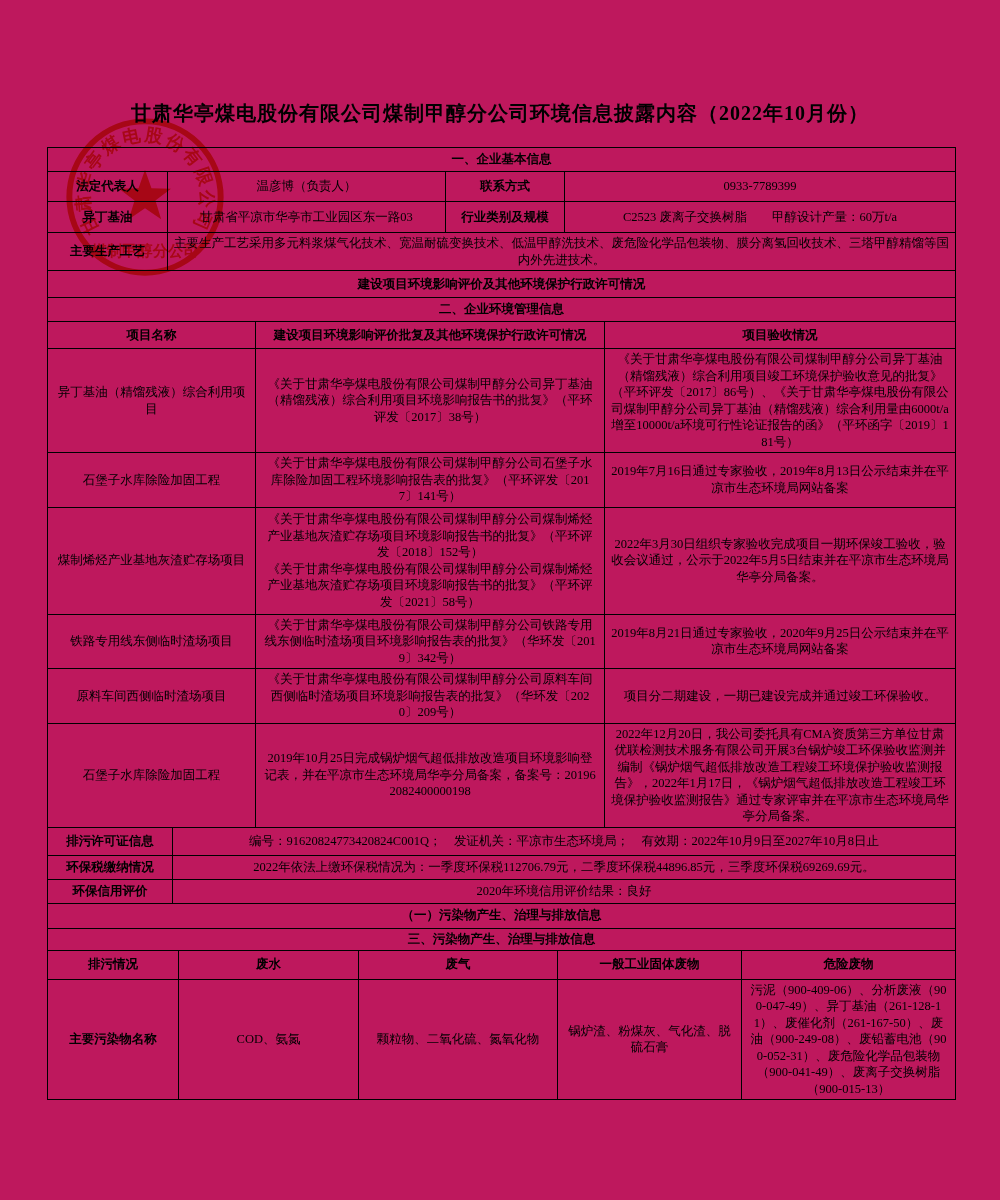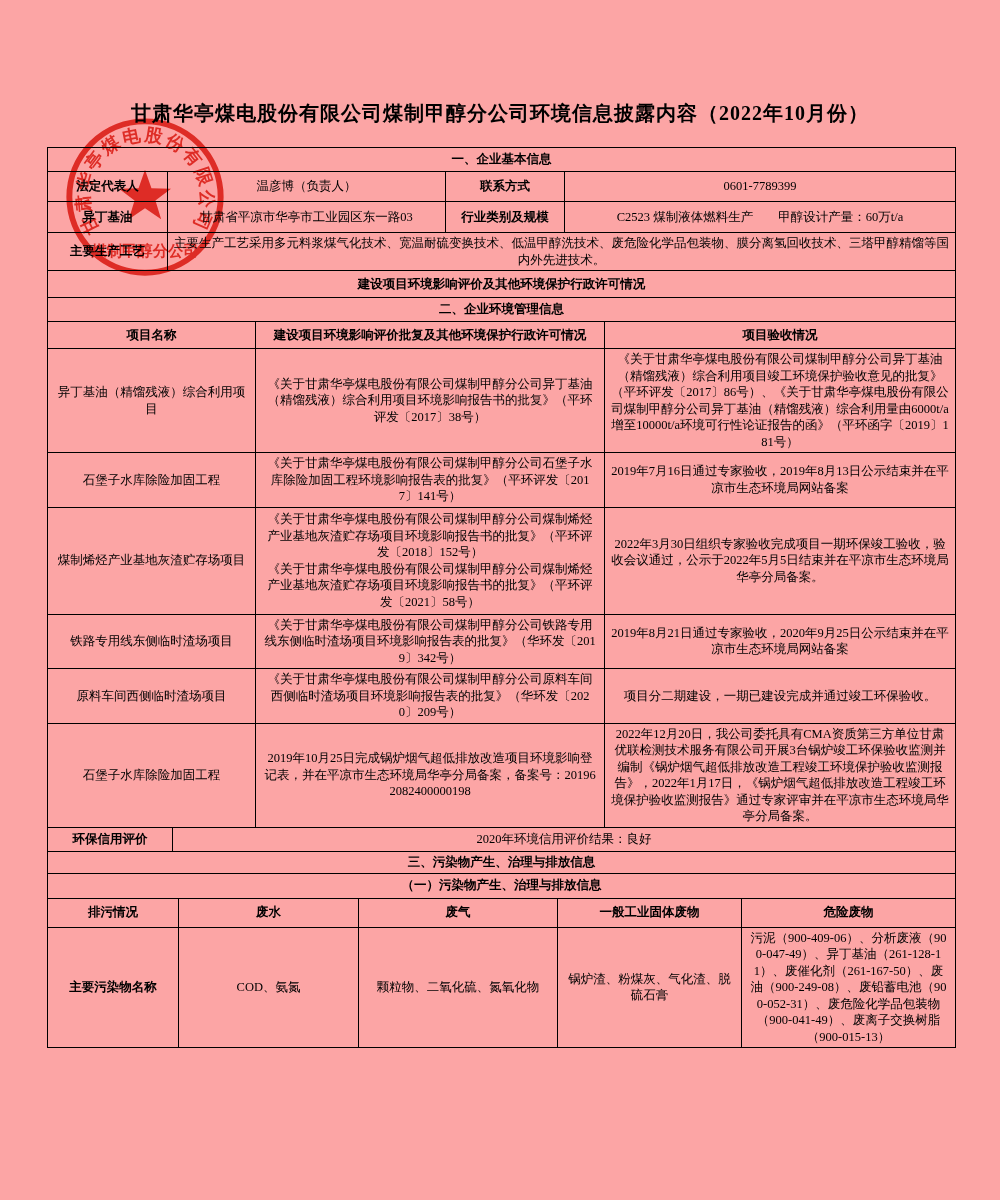"甘肃华亭煤电股份有限公司煤制甲醇分公司环境信息披露内容（2022年10月份）" .page { background: #fca5a5 -> #be185d }
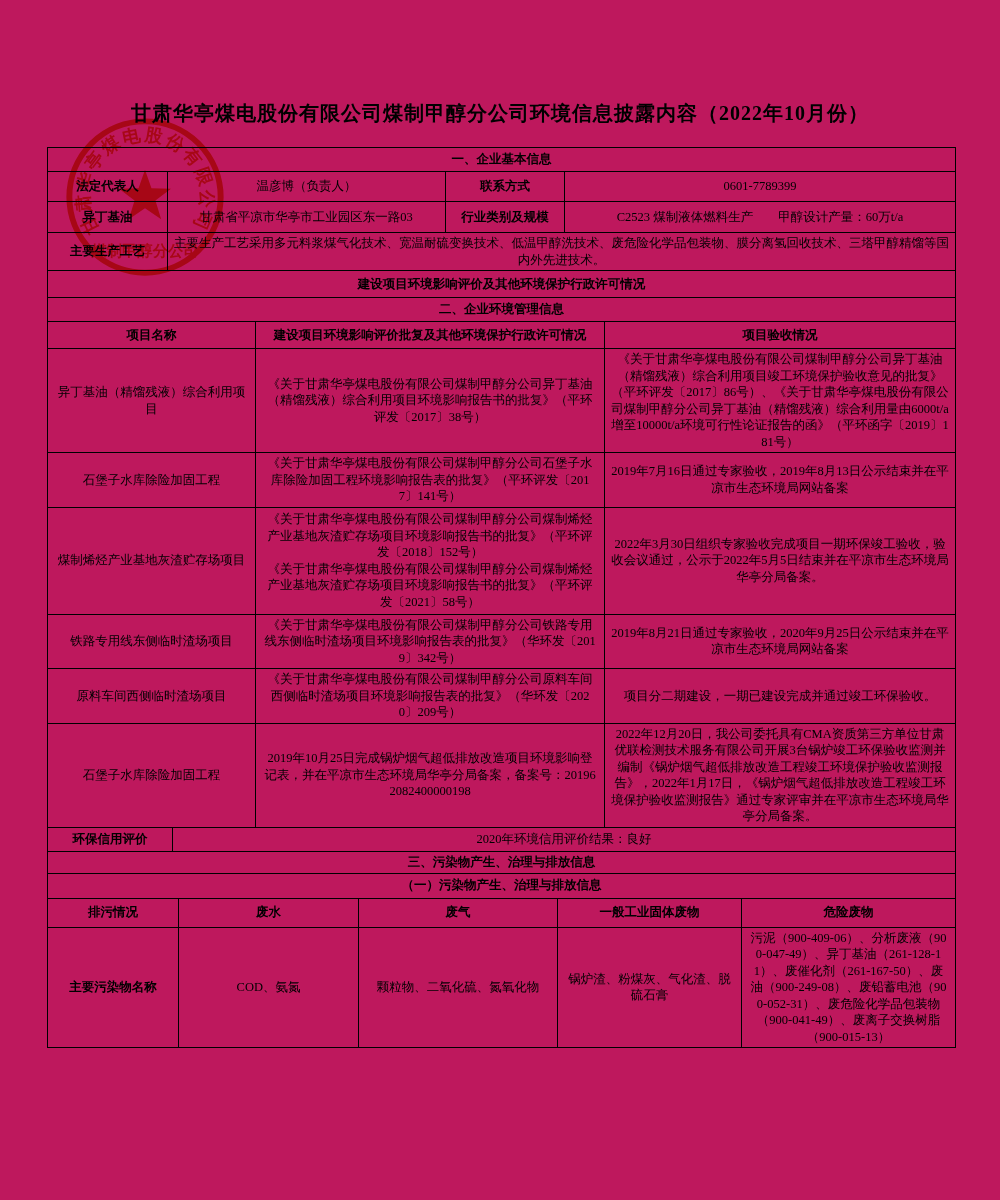"0601-7789399" td { text: 0601-7789399 -> 0933-7789399 }
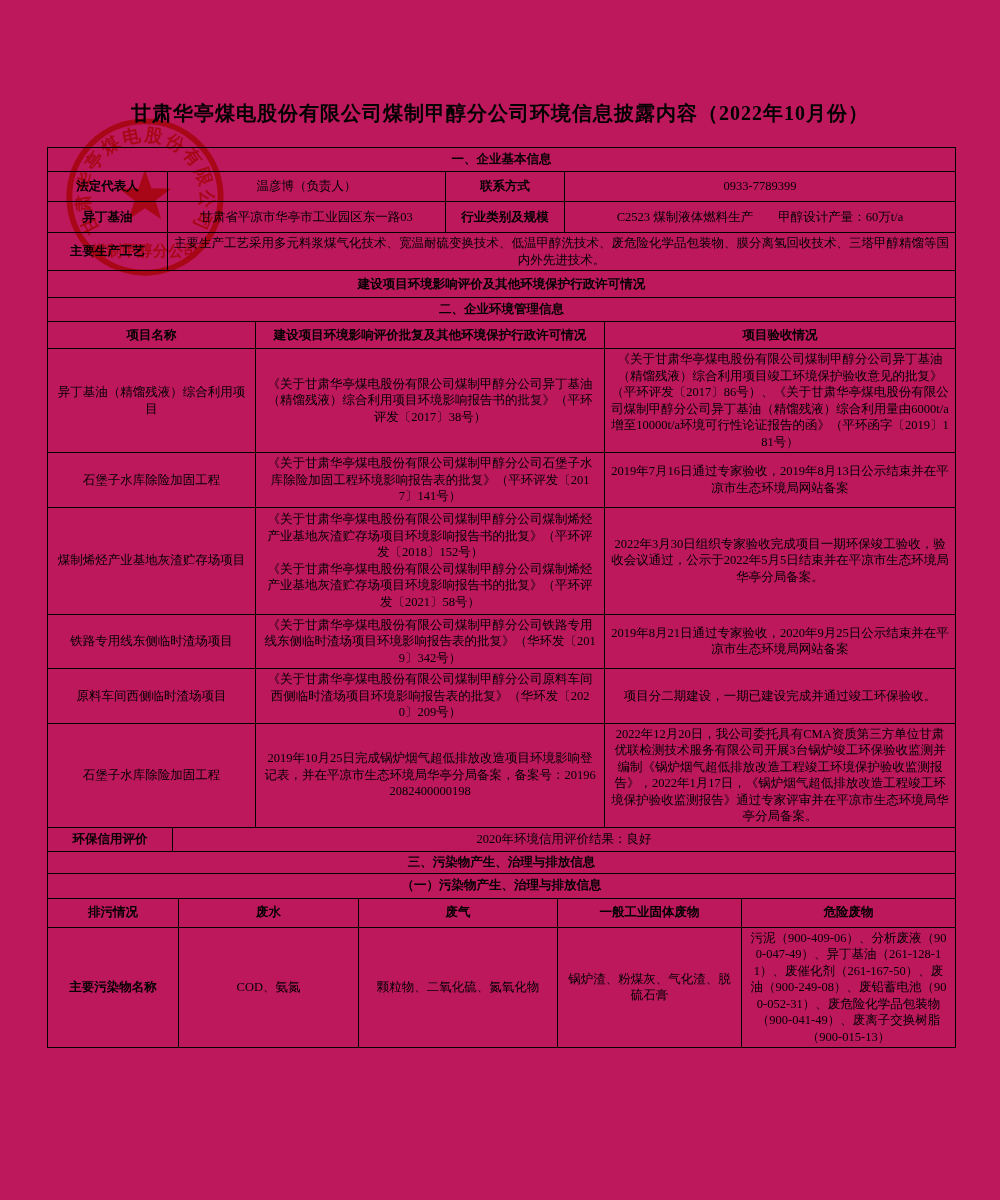"C2523 煤制液体燃料生产 甲醇设计产量：60万t/a" td { text: 煤制液体燃料生产 -> 废离子交换树脂 }
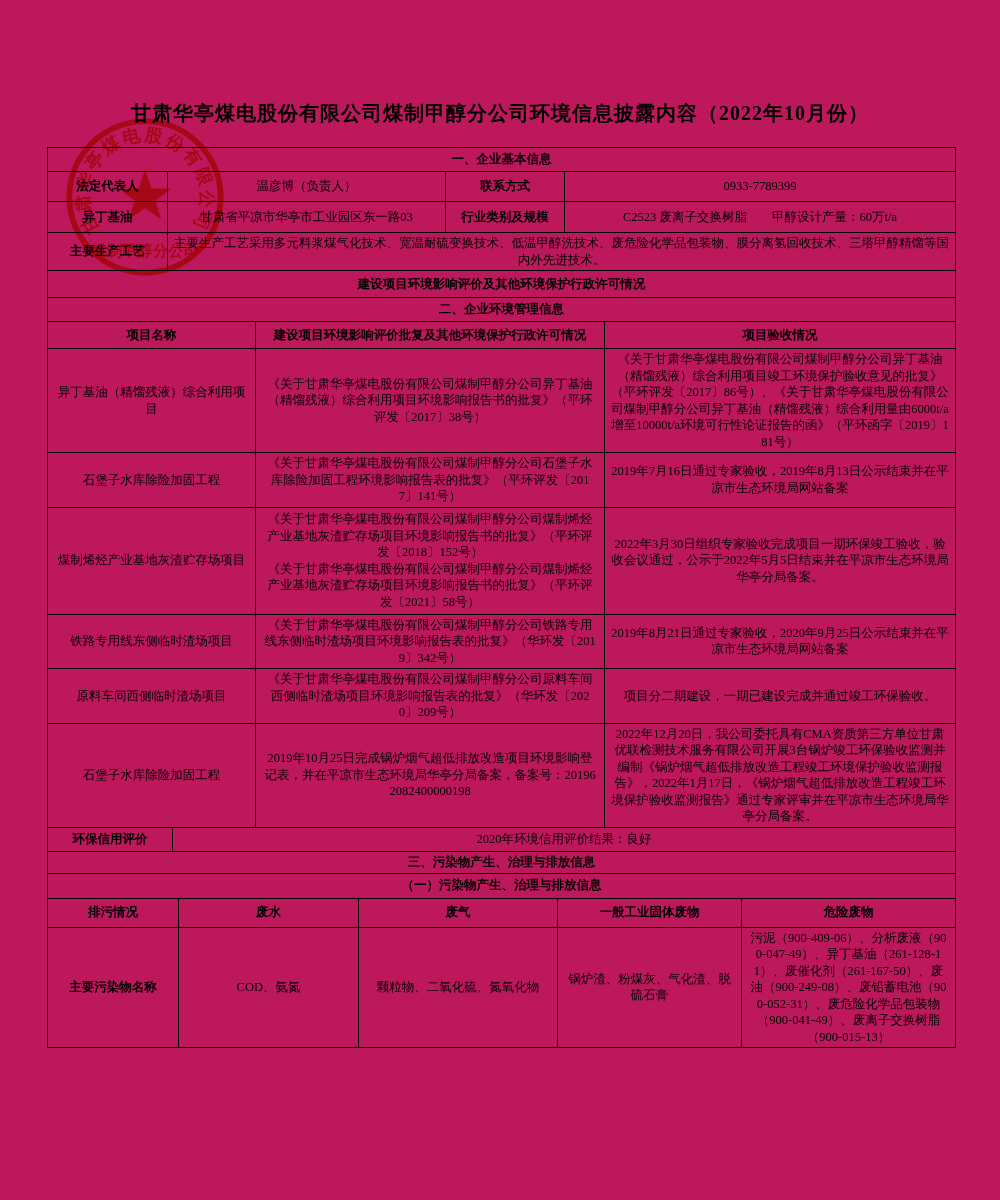"排污许可证信息" tr { html: none -> <tr> <td>排污许可证信息</td> <td>编号：91620824773420824C001Q； 发证机关：平凉市生态环境局； 有效期：2022年10月9日至2027年10月8日止</td> </tr> }
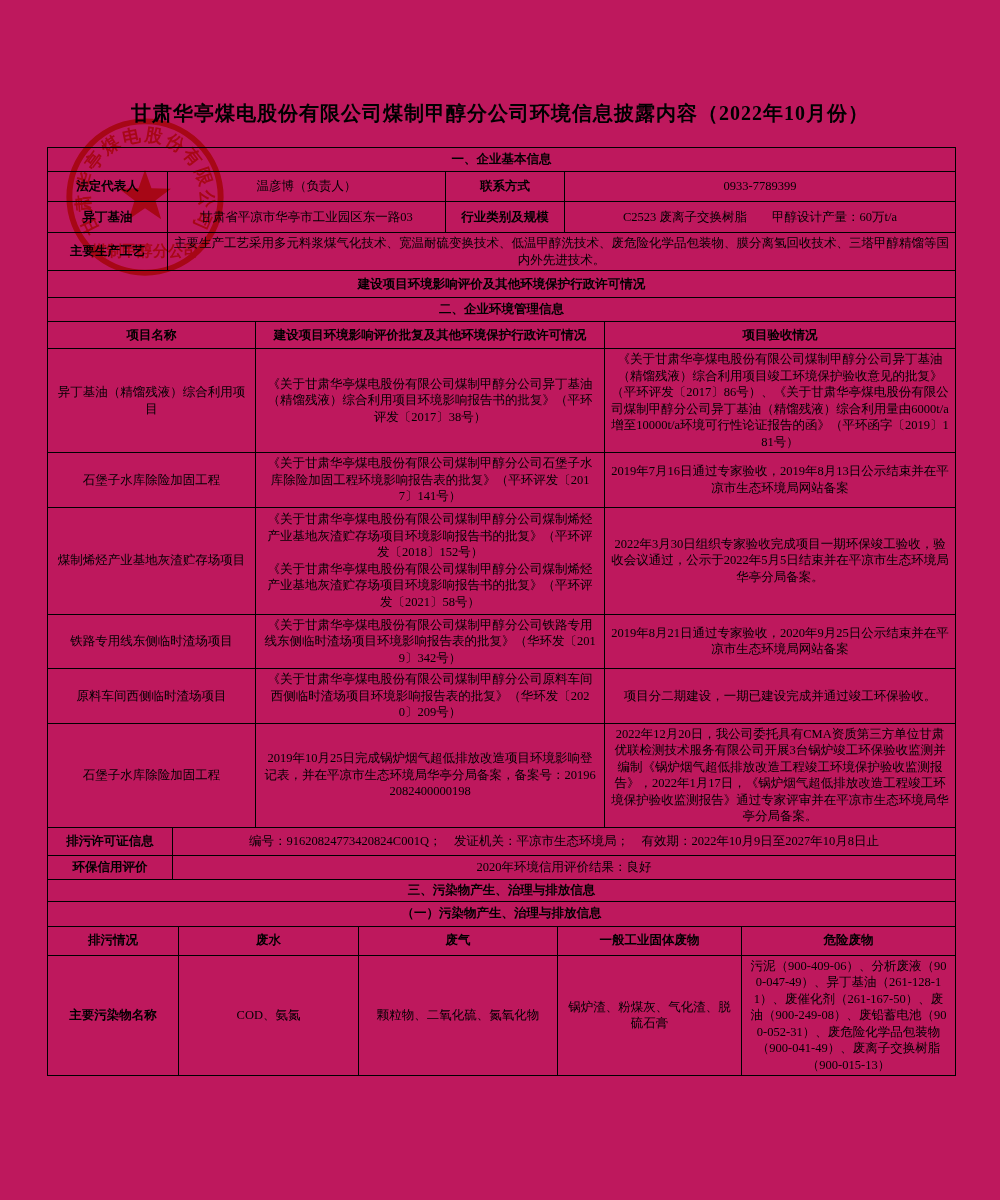"环保税缴纳情况" tr { html: none -> <tr> <td>环保税缴纳情况</td> <td>2022年依法上缴环保税情况为：一季度环保税112706.79元，二季度环保税44896.85元，三季度环保税69269.69元。</td> </tr> }
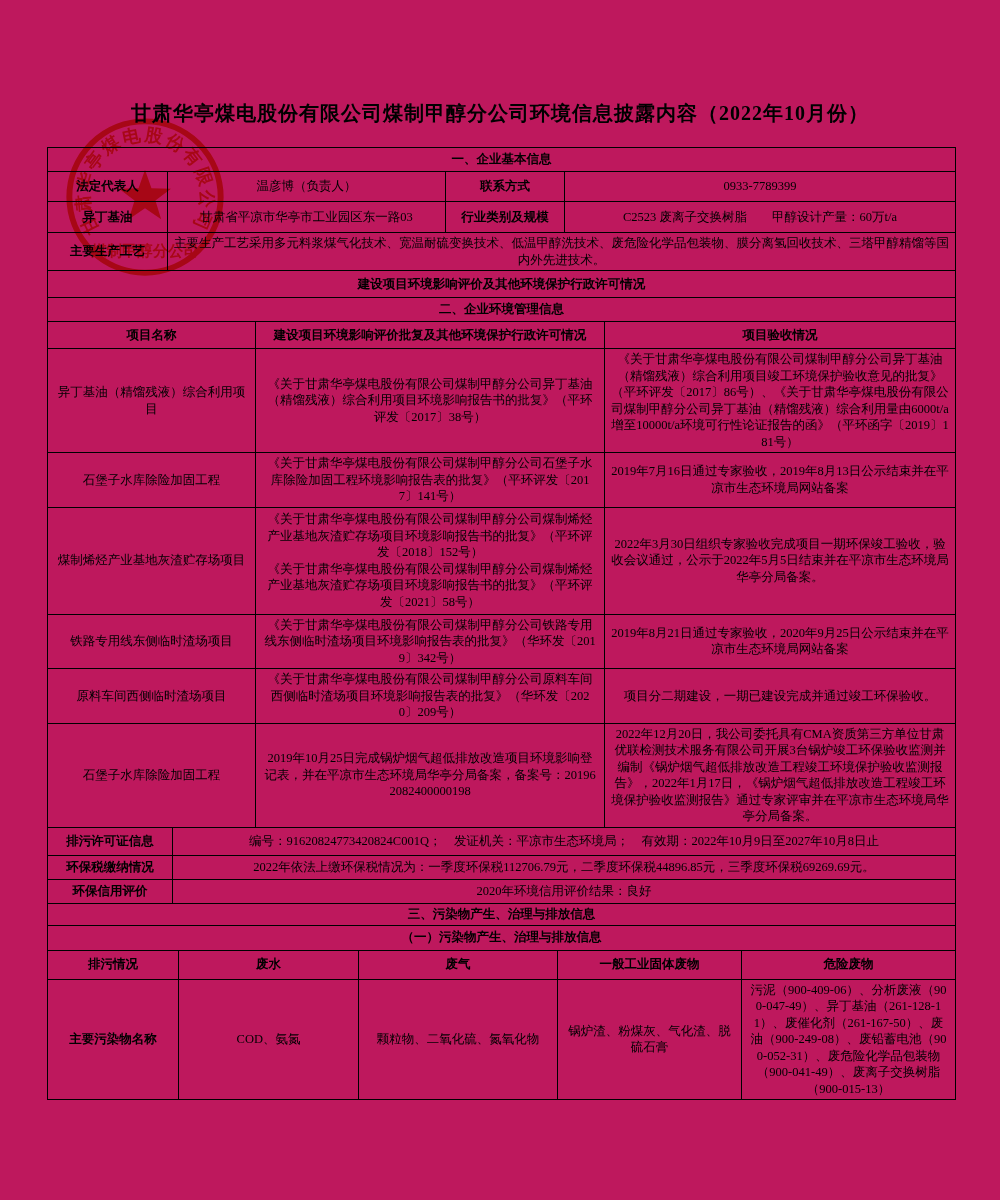"三、污染物产生、治理与排放信息" tr { order: before "（一）污染物产生、治理与排放信息" -> after "（一）污染物产生、治理与排放信息" }
